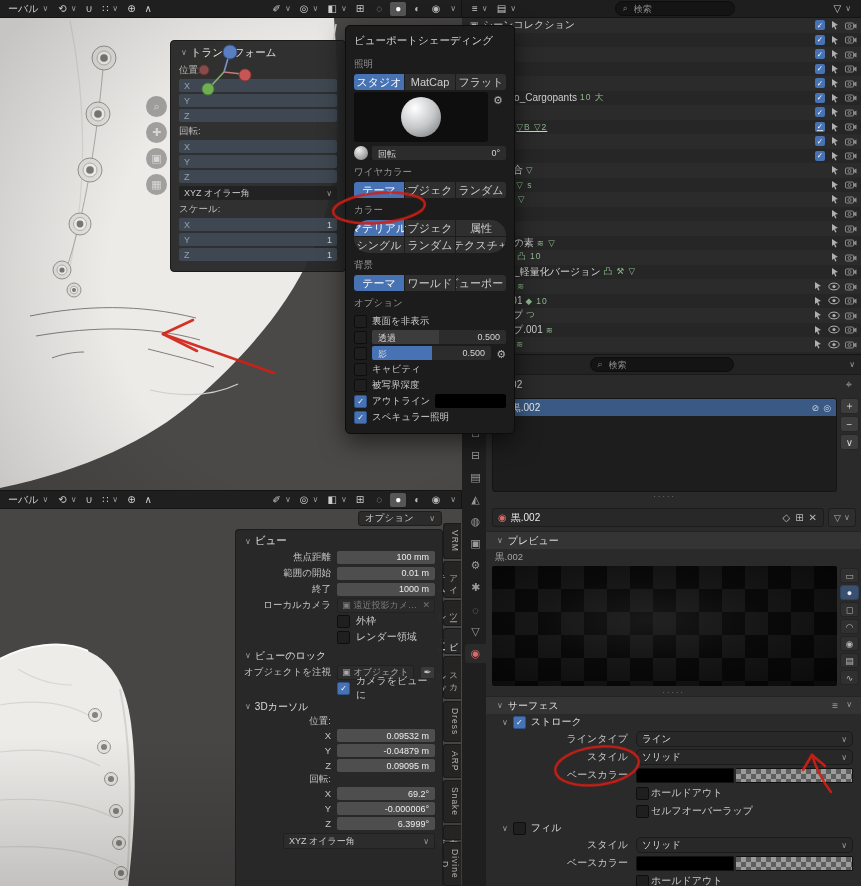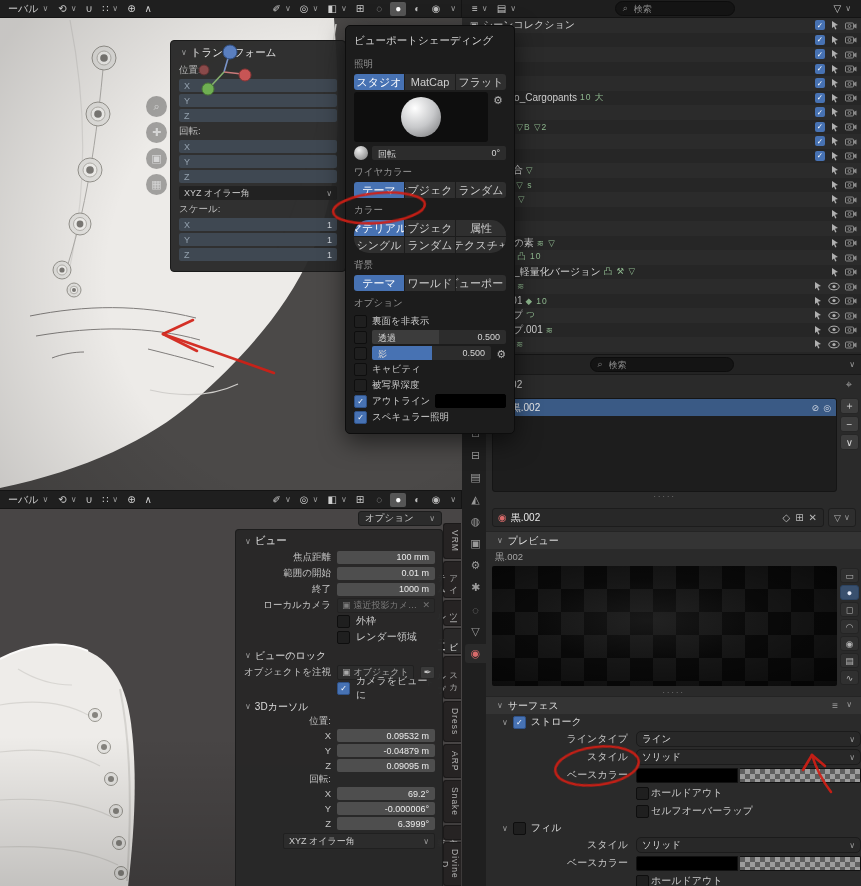"▽B ▽2" div.ol-row { text-decoration: none -> underline }
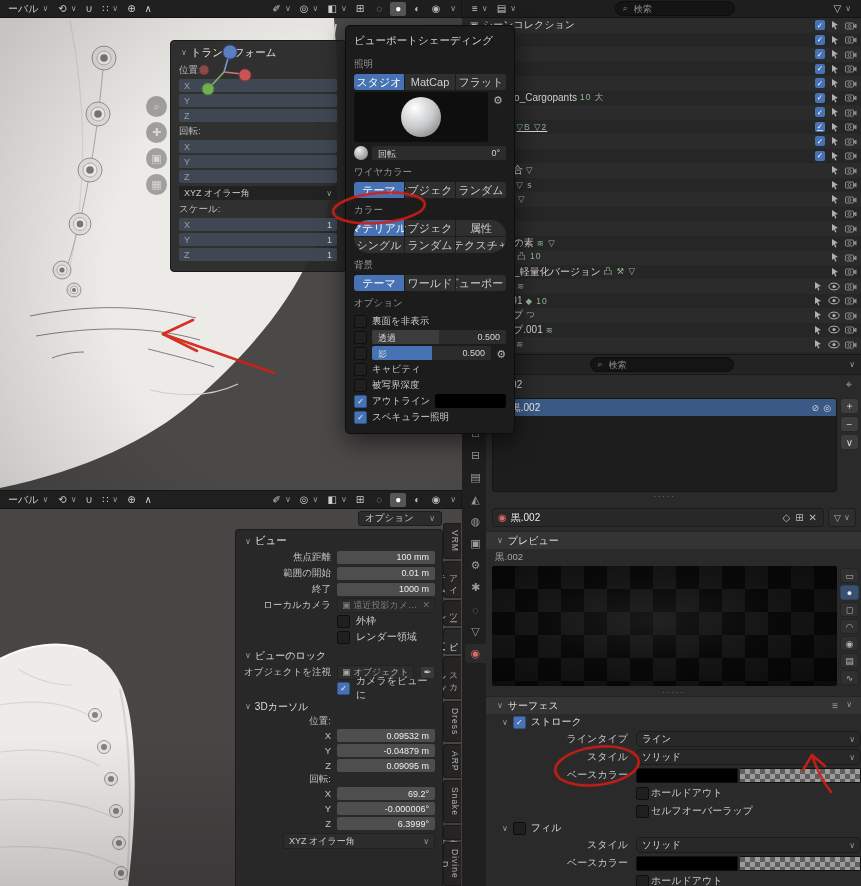"ラインタイプ" .prop-row { padding-right: 0 -> 8px }
